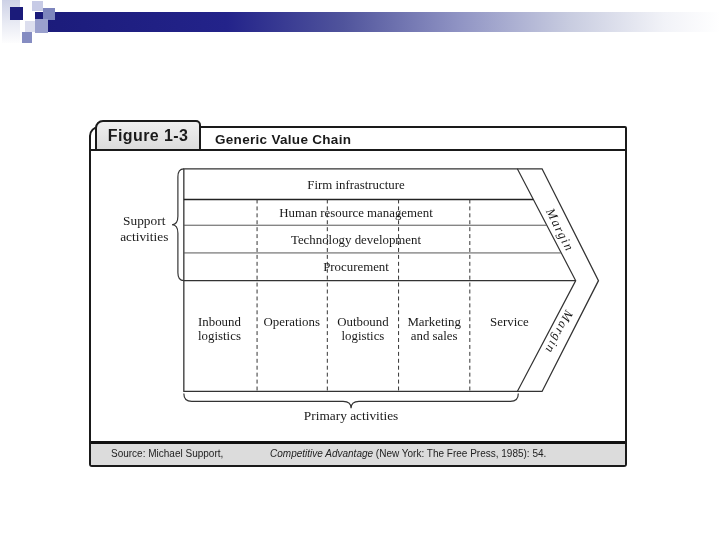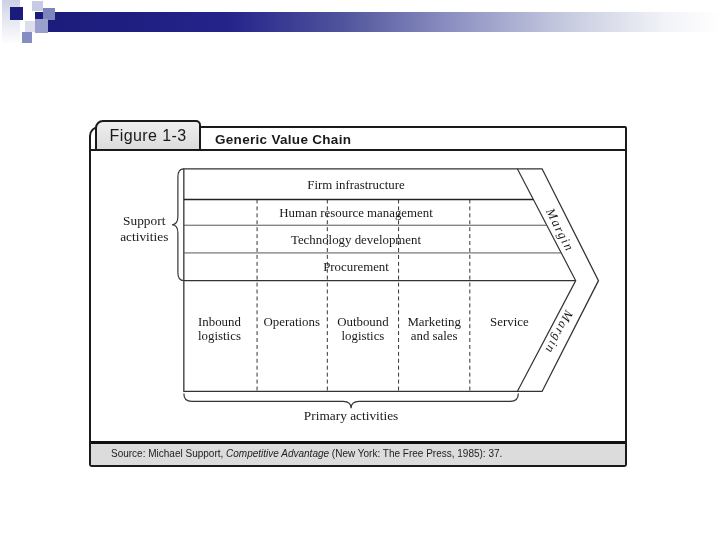"Figure 1-3" .figure-tab { font-weight: normal -> bold }
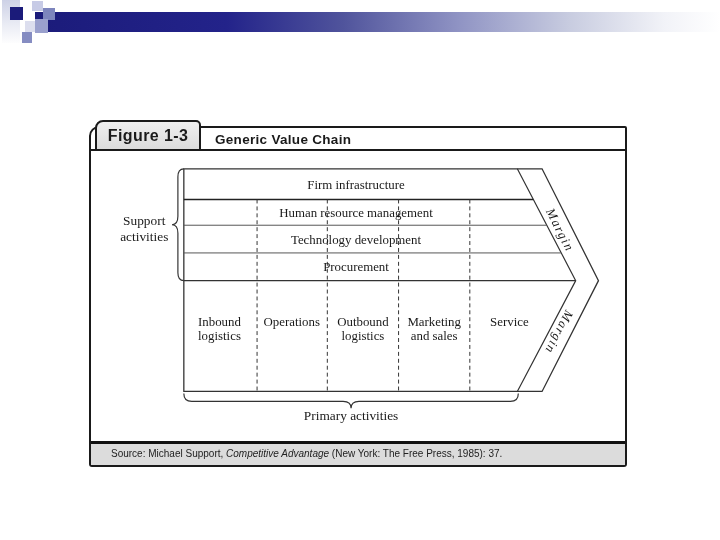"Competitive Advantage" .source-bar em { margin-left: none -> 44px }
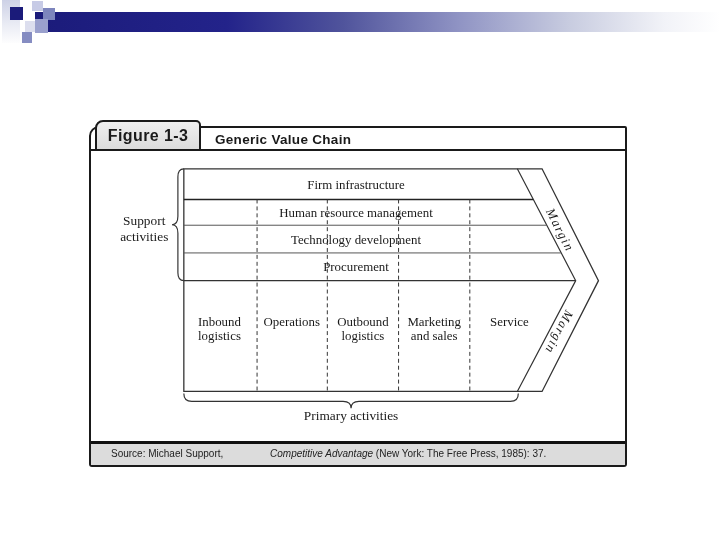"(New York: The Free Press," span { text: 37 -> 54 }
